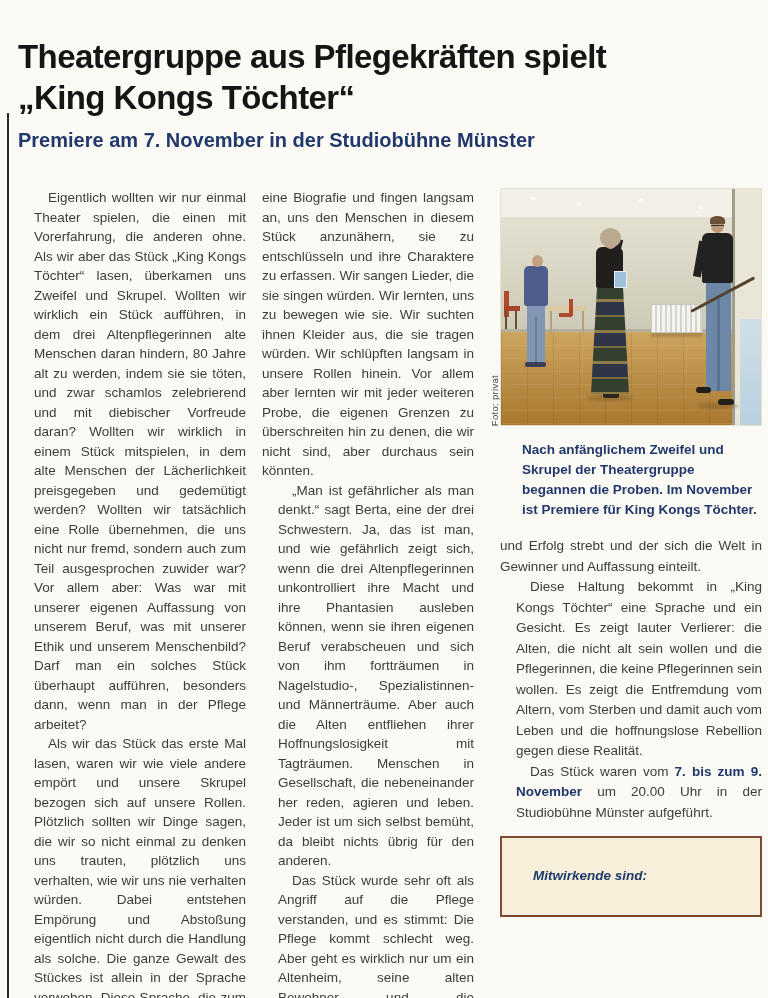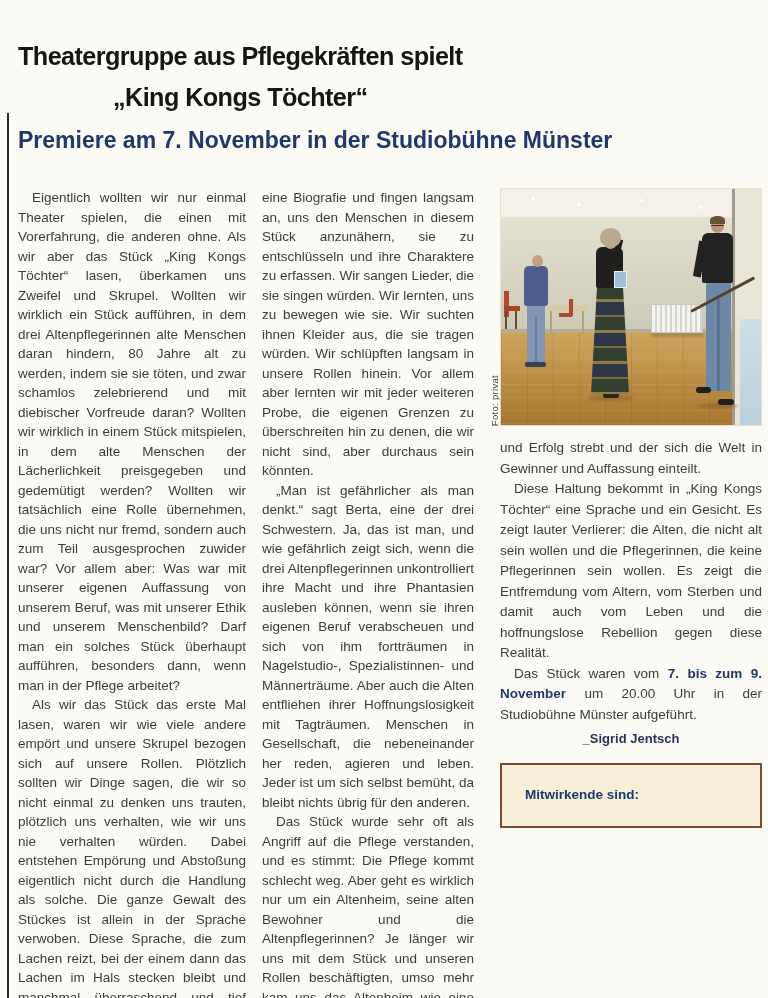"Theatergruppe aus Pflegekräften spielt" h1 { font-size: 26px -> 34px; text-align: center -> none }
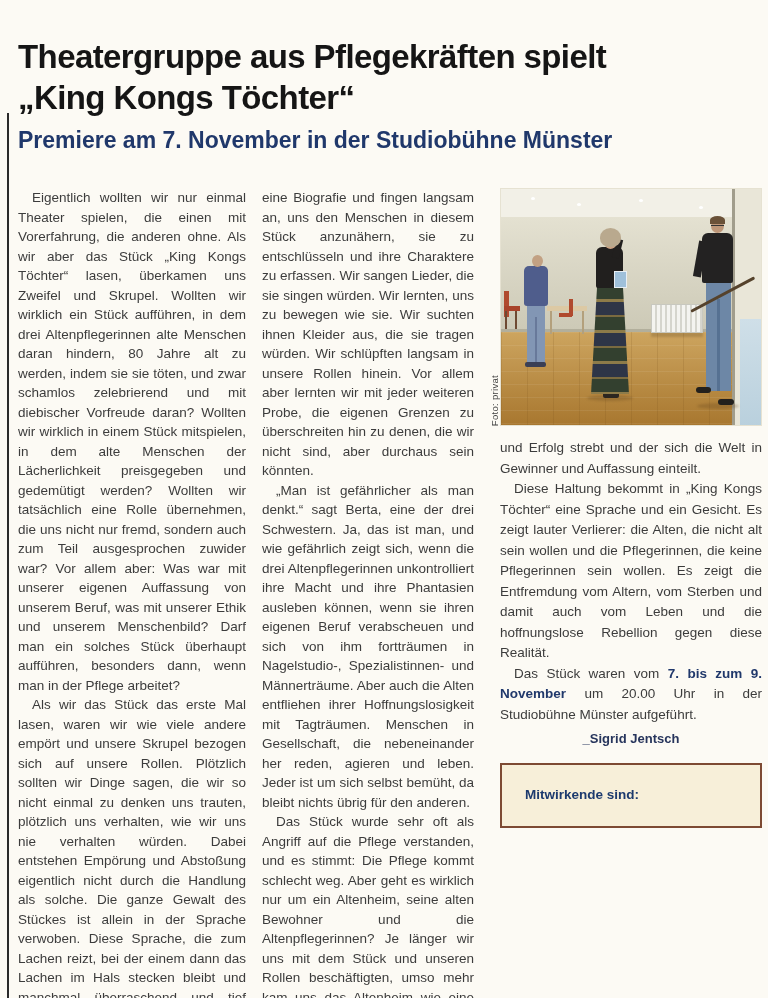"Premiere am 7. November in" h2 { font-size: 23px -> 20px }
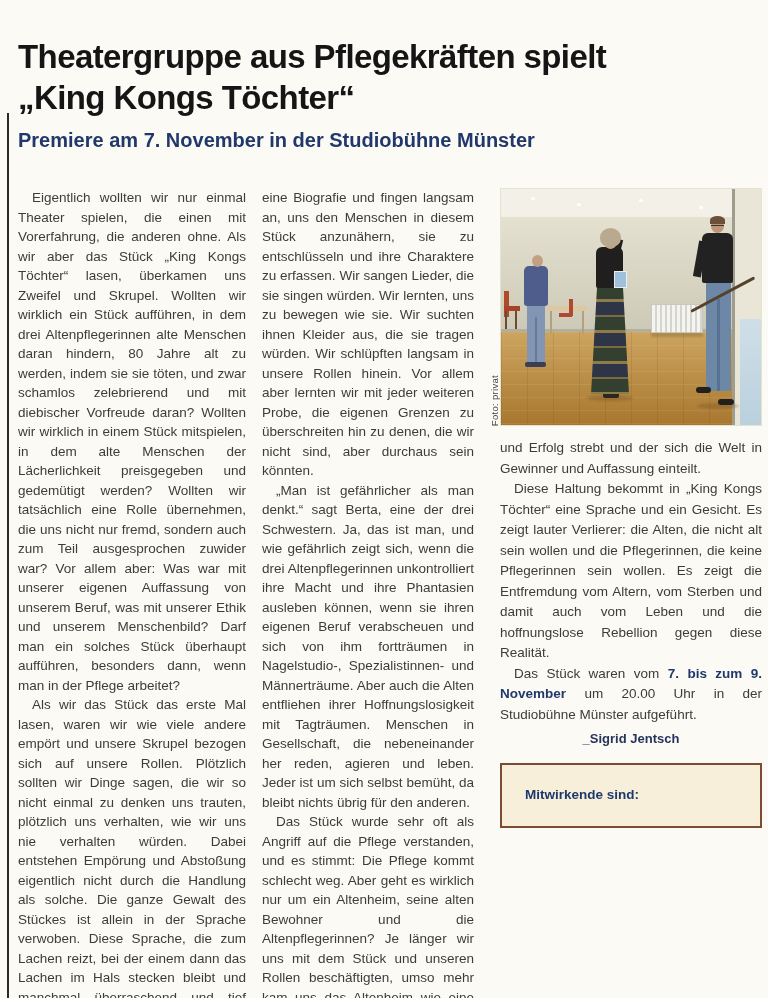"Eigentlich wollten wir nur einmal" .col p.ind { margin-left: none -> 16px }
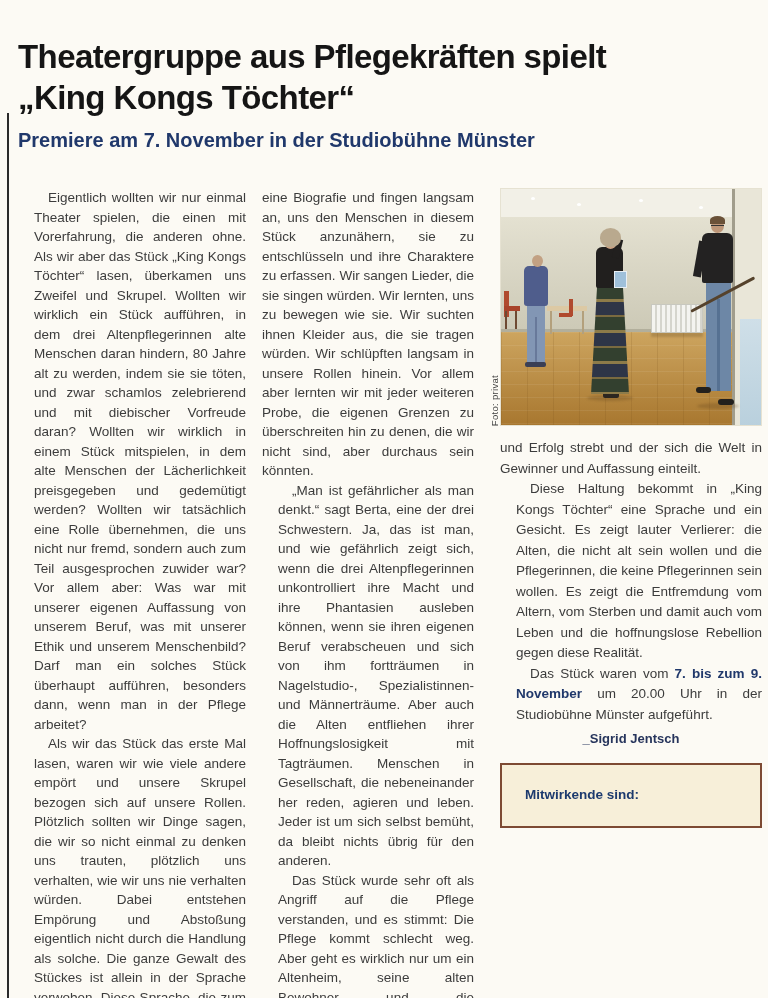"Nach anfänglichem Zweifel und Skrupel" p.caption { html: none -> <p>Nach anfänglichem Zweifel und Skrupel der Theatergruppe begannen die Proben. Im November ist Premiere für King Kongs Töchter.</p> }
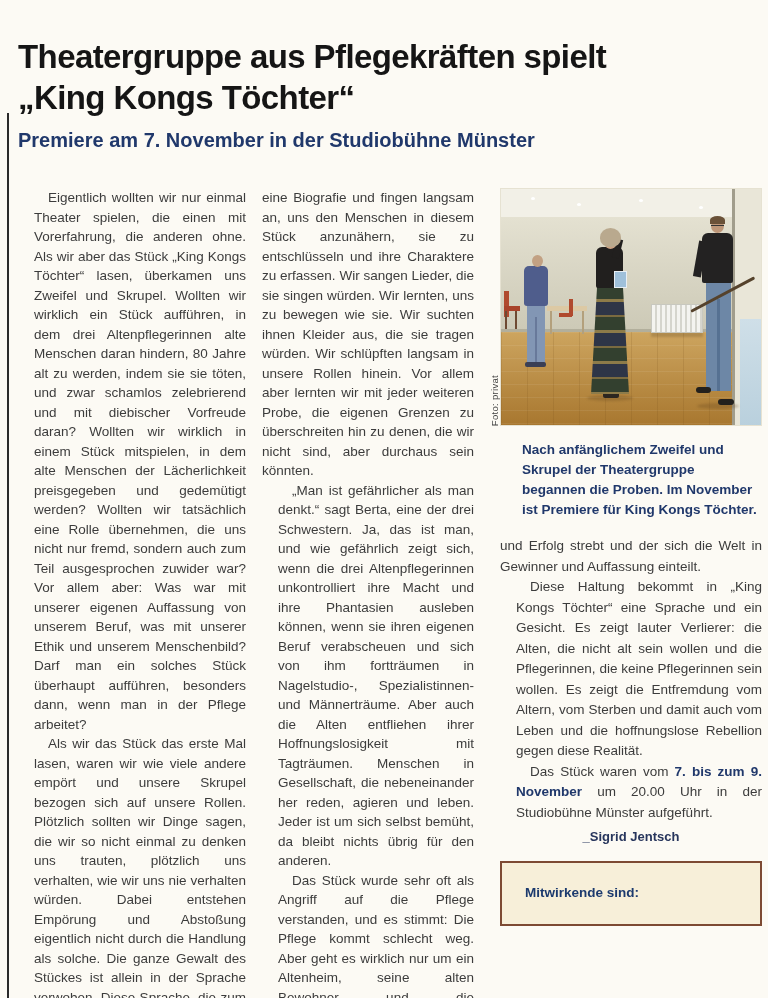"_Sigrid Jentsch" p.signature { html: <p>_Sigrid Jentsch</p> -> none }
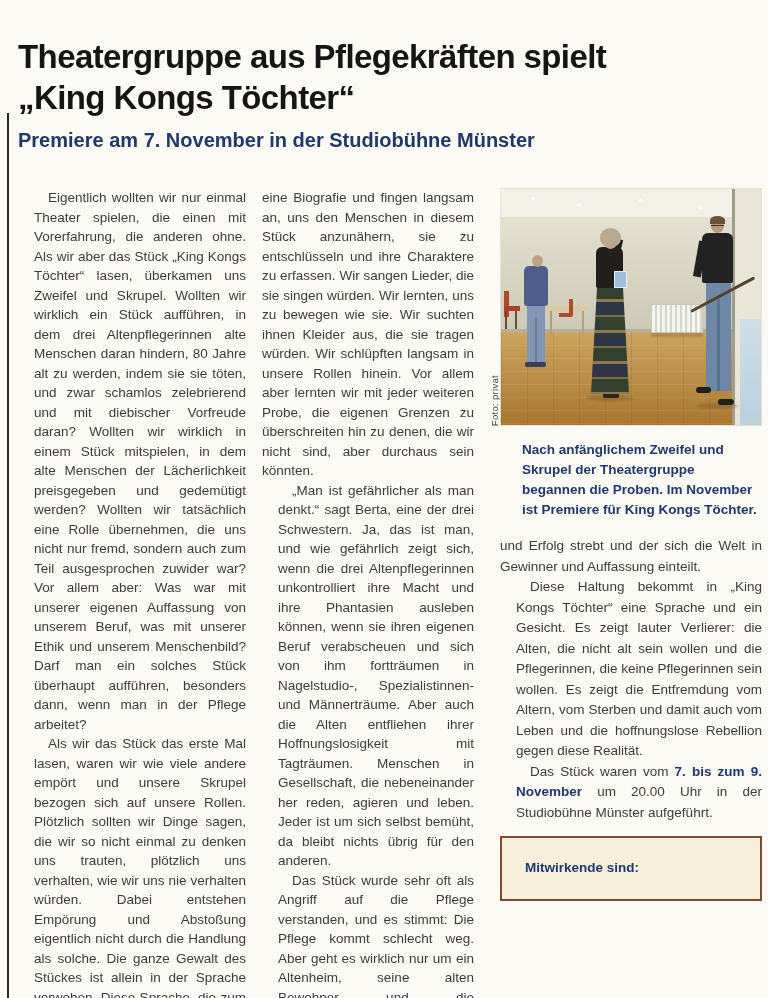"Mitwirkende sind:" .cast-box p { font-style: none -> italic; margin: 8px -> 16px }
